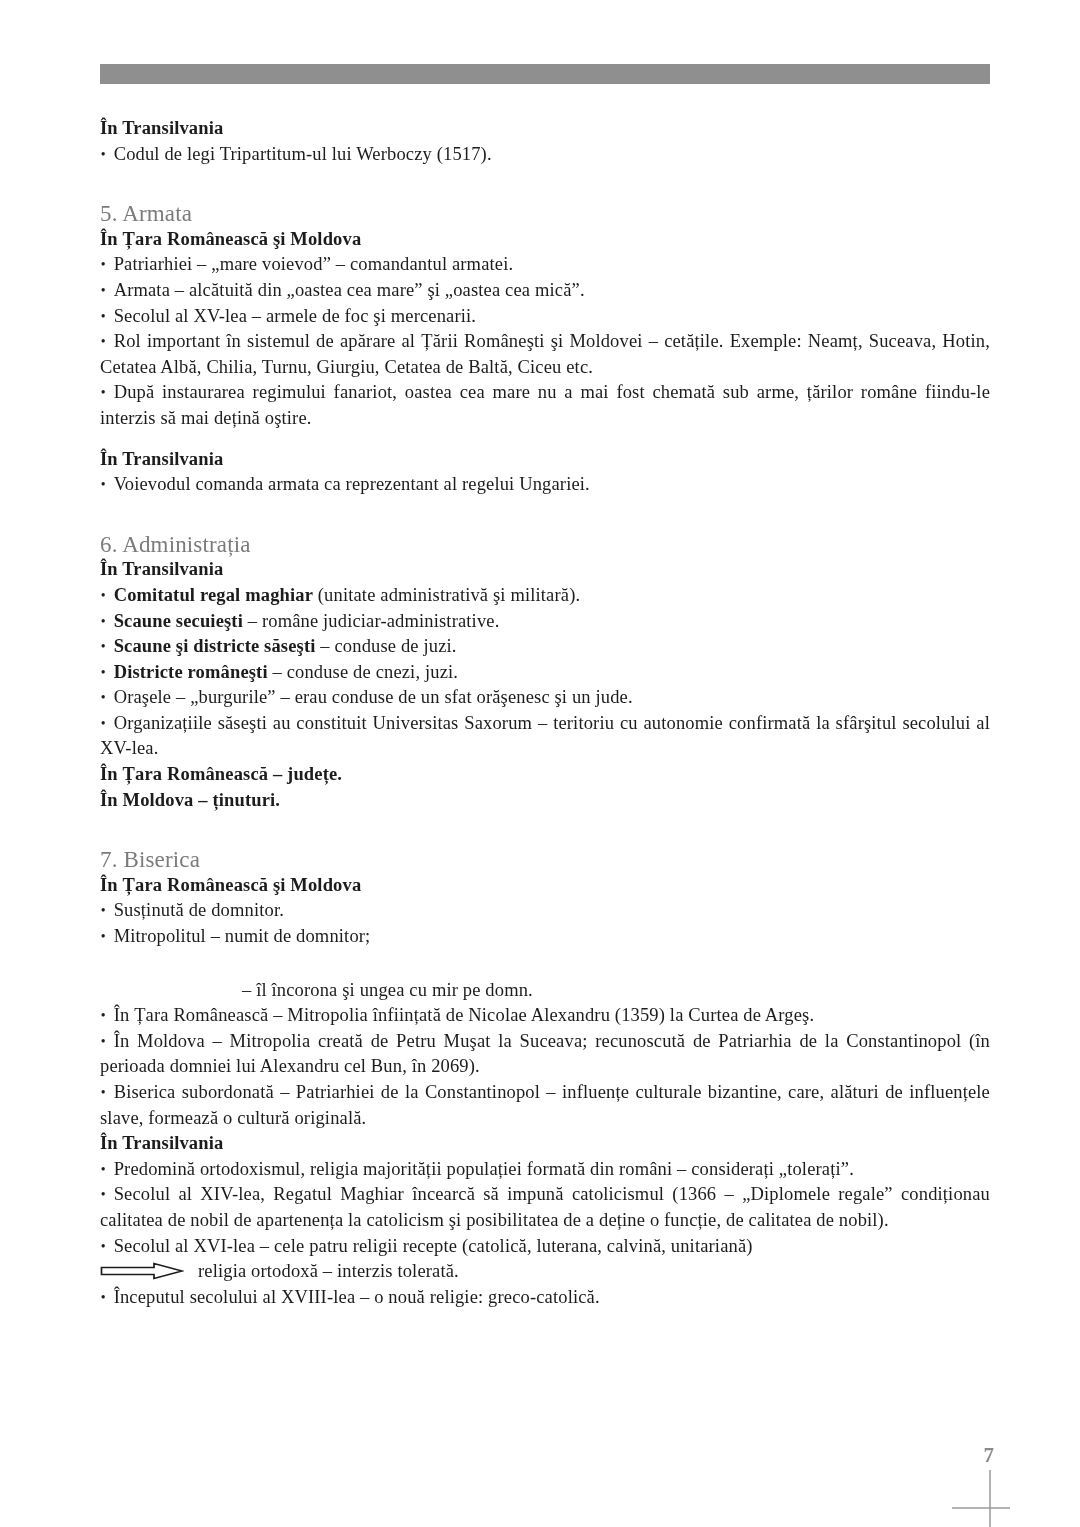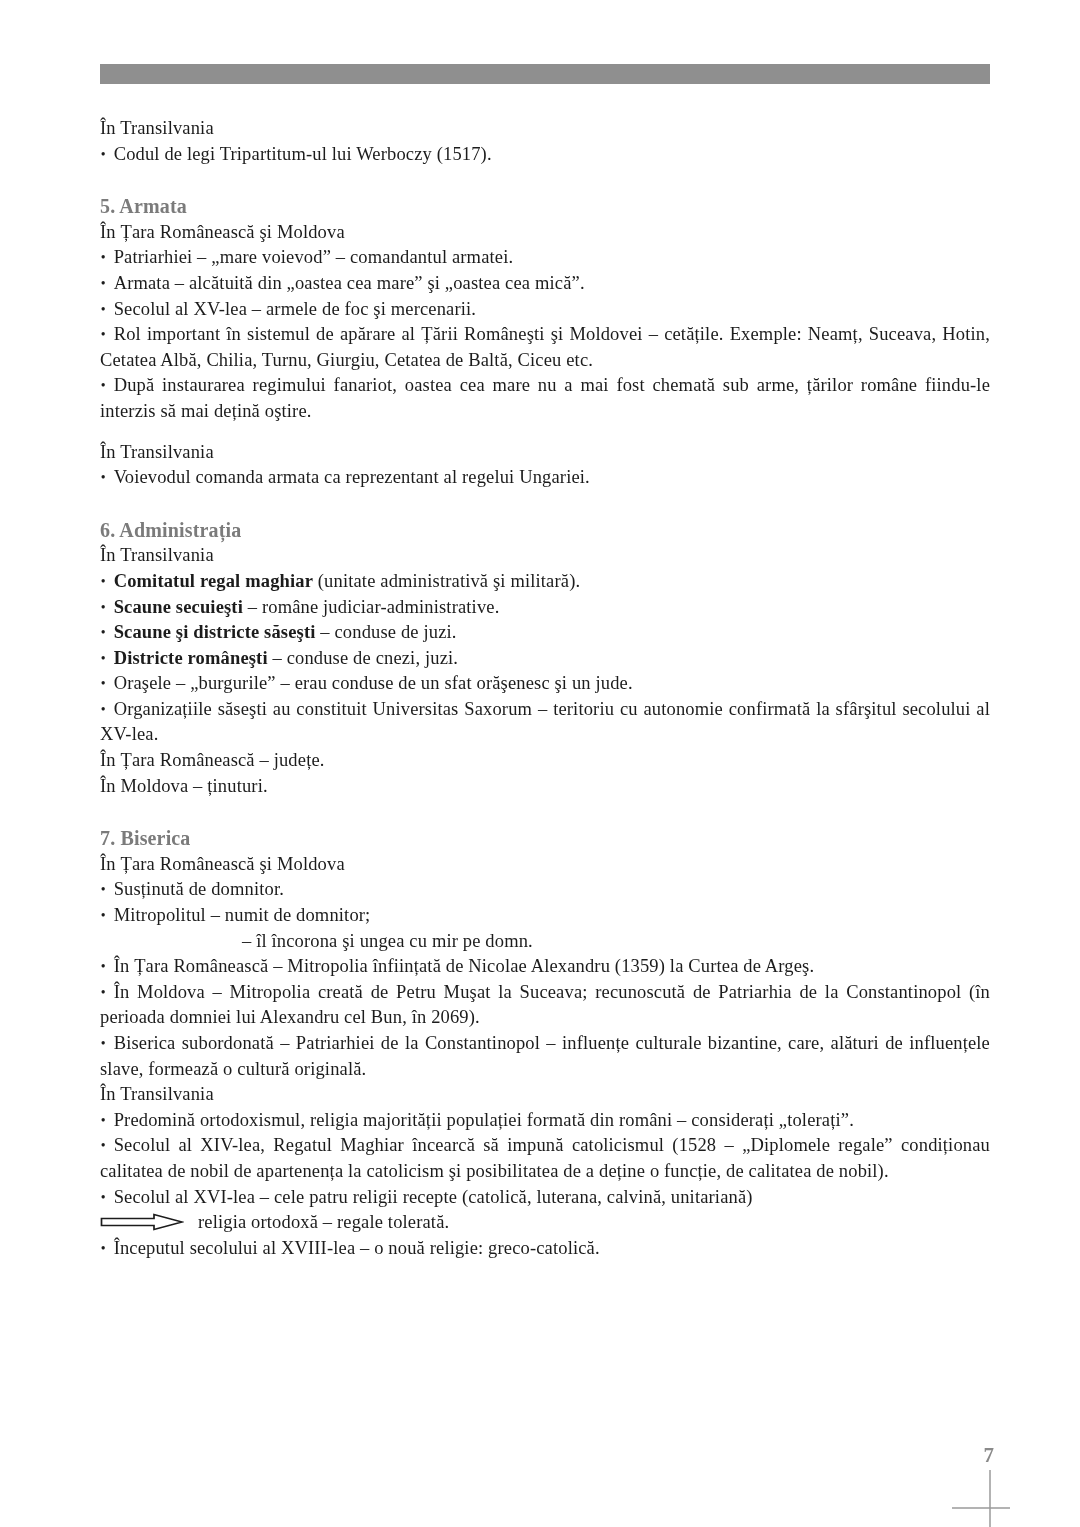"În Transilvania" .line.bold span { font-weight: normal -> bold }
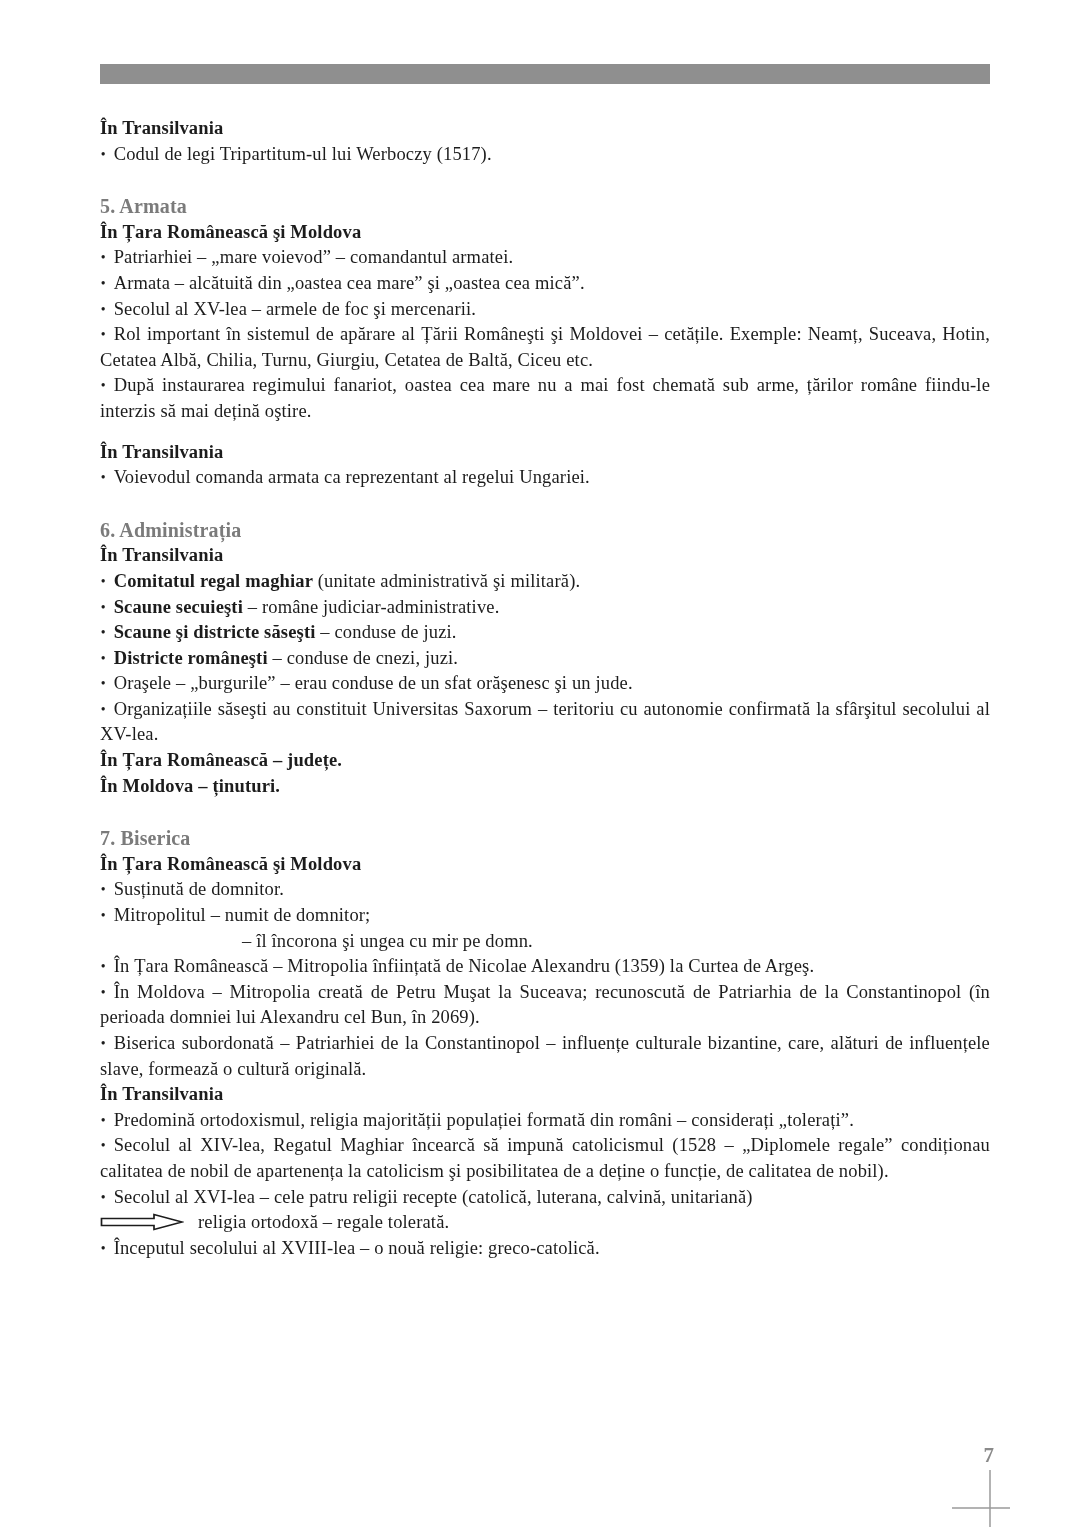"5. Armata" .line.section { font-size: 20px -> 23px; font-weight: bold -> normal; margin-top: 27px -> 34px }
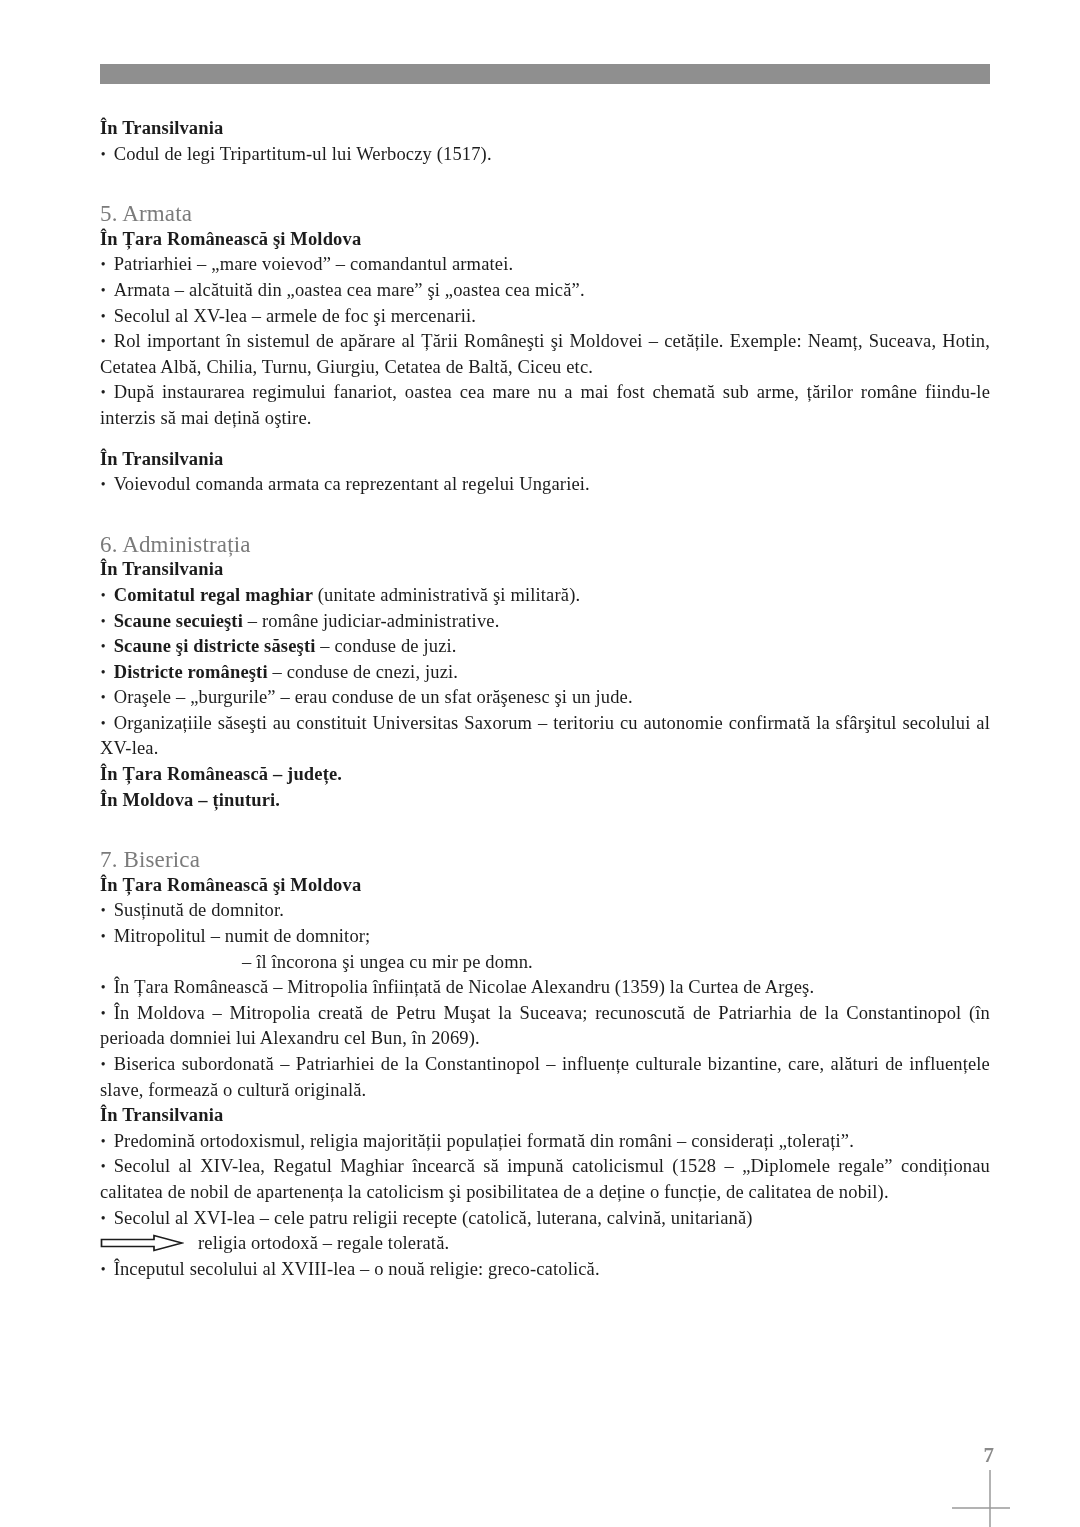"– îl încorona şi ungea" .line.indent { margin-top: none -> 28px }
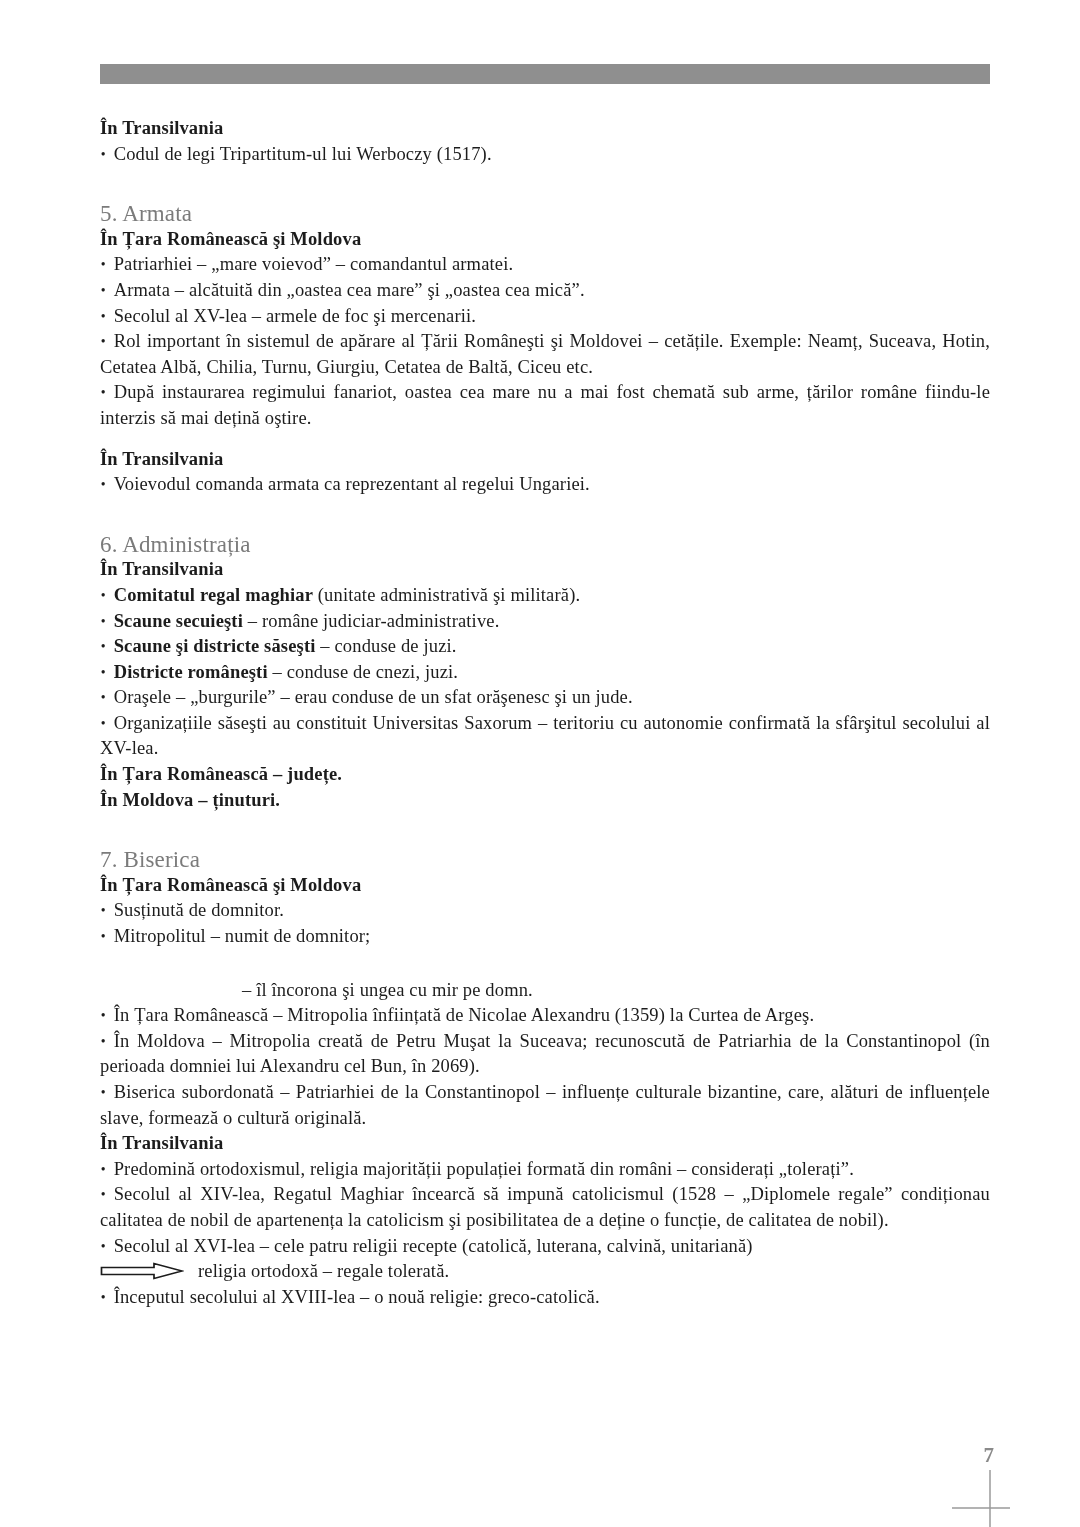"Secolul al XIV-lea, Regatul Maghiar" span { text: 1528 -> 1366 }
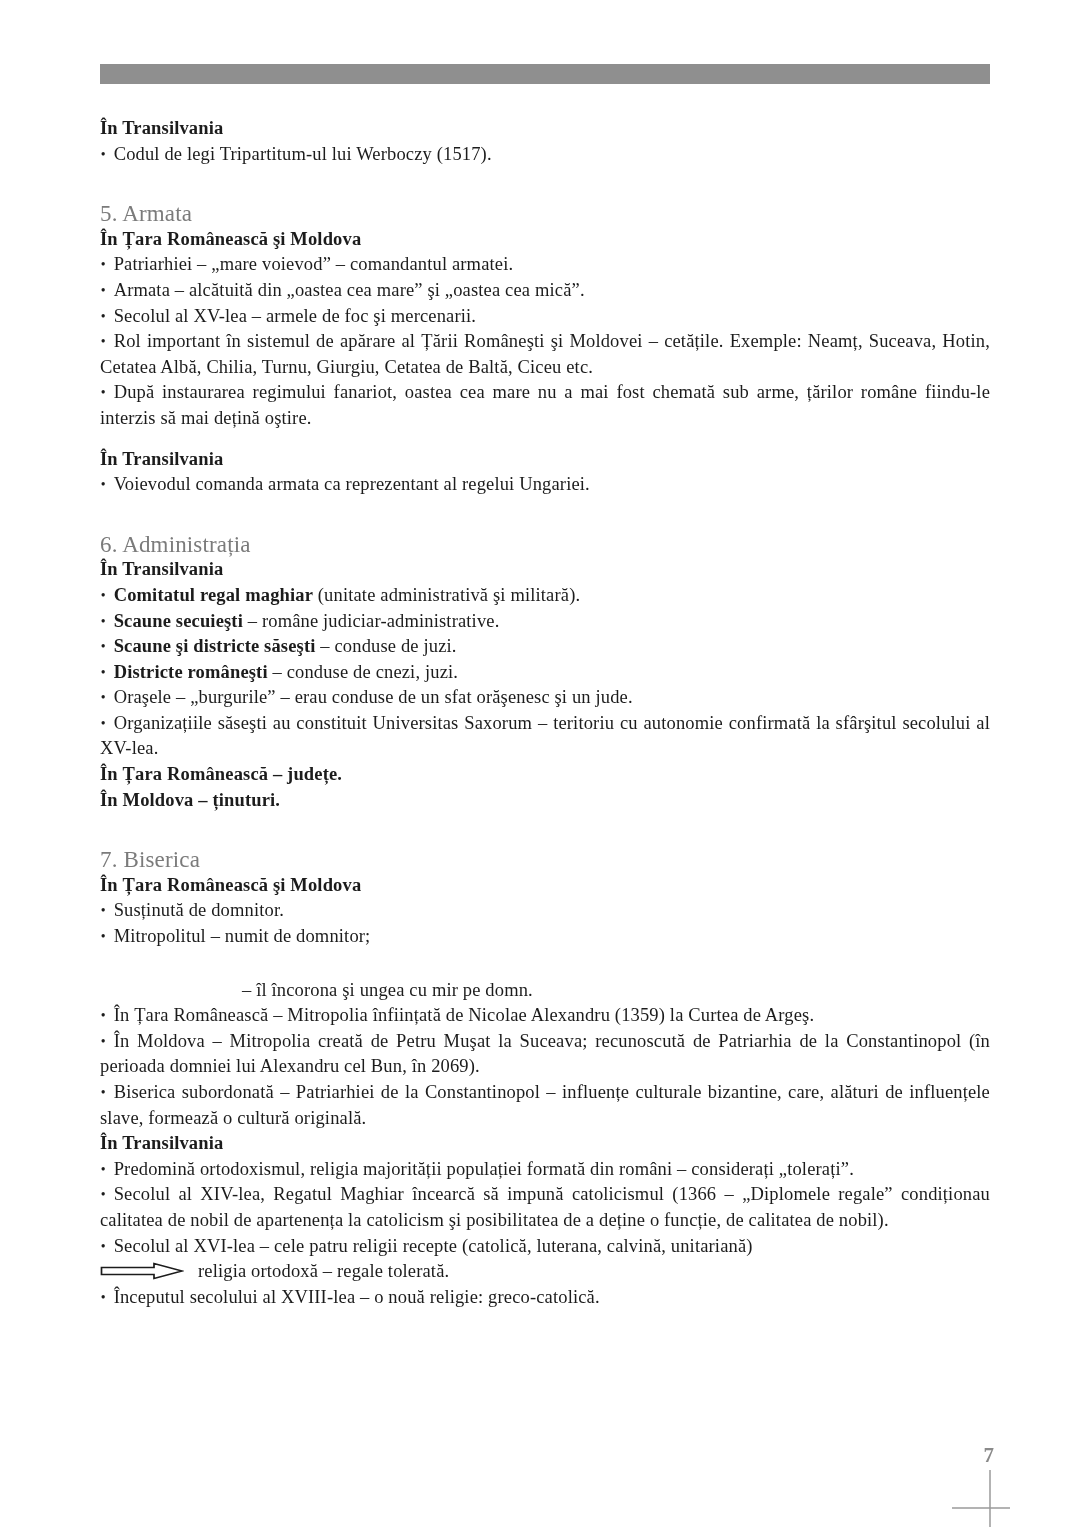"religia ortodoxă – regale tolerată." span { text: regale -> interzis }
